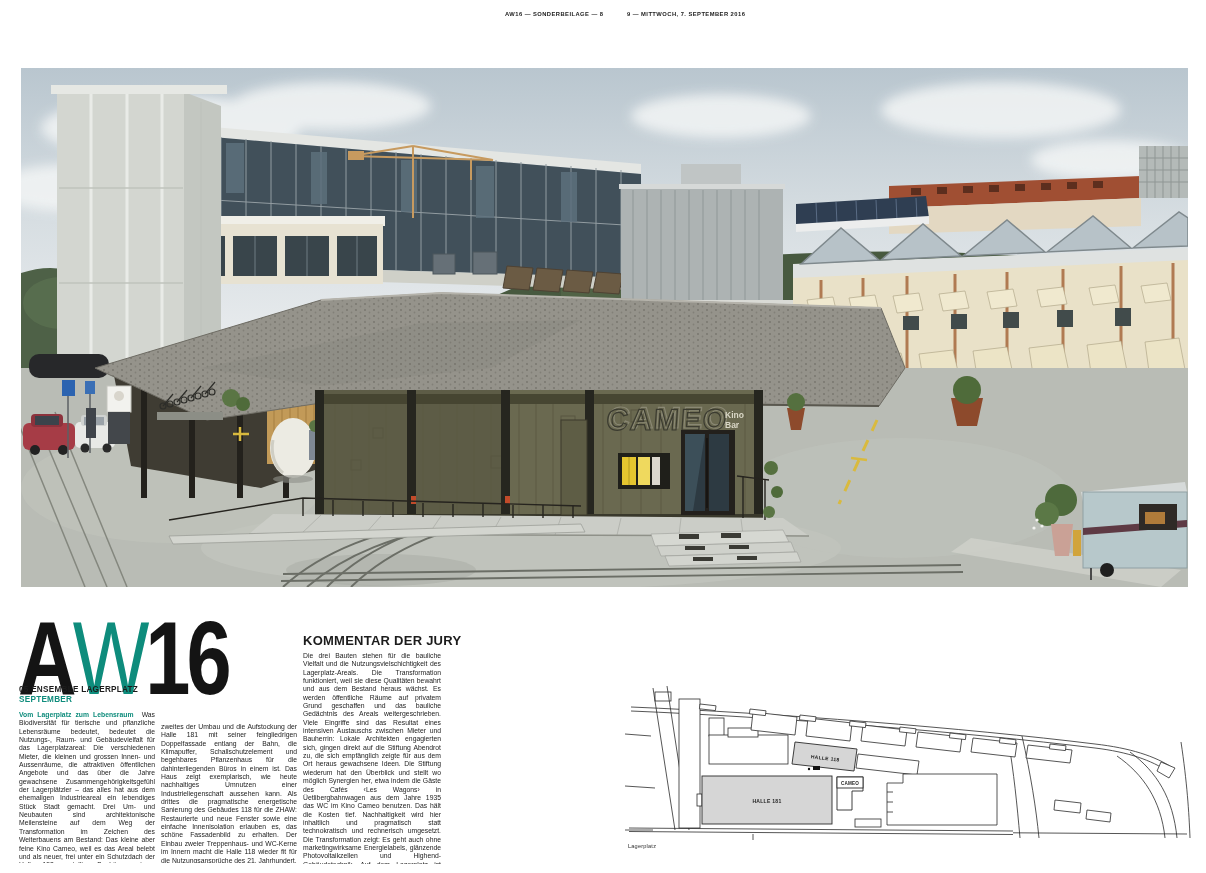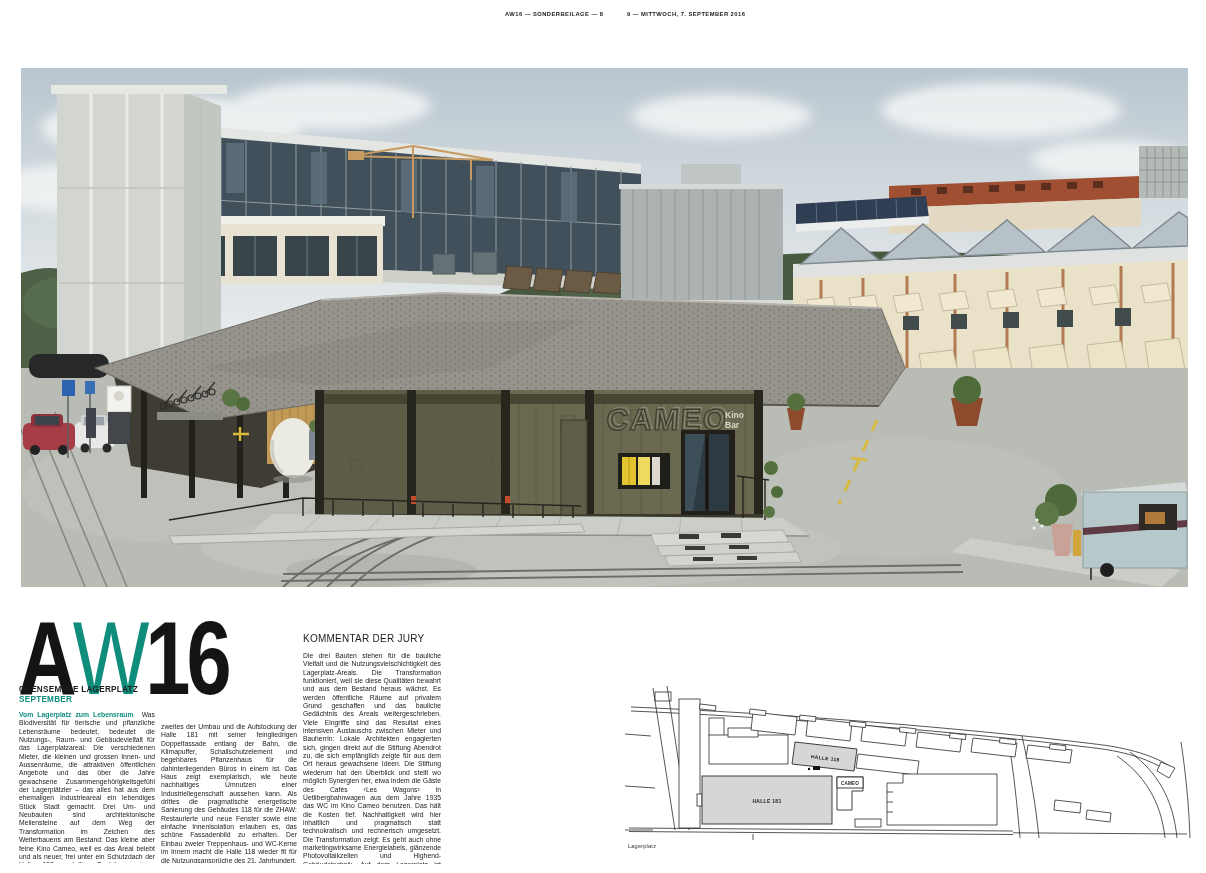"KOMMENTAR DER JURY" .juryhead { font-size: 10px -> 13px; font-weight: 400 -> 700 }
